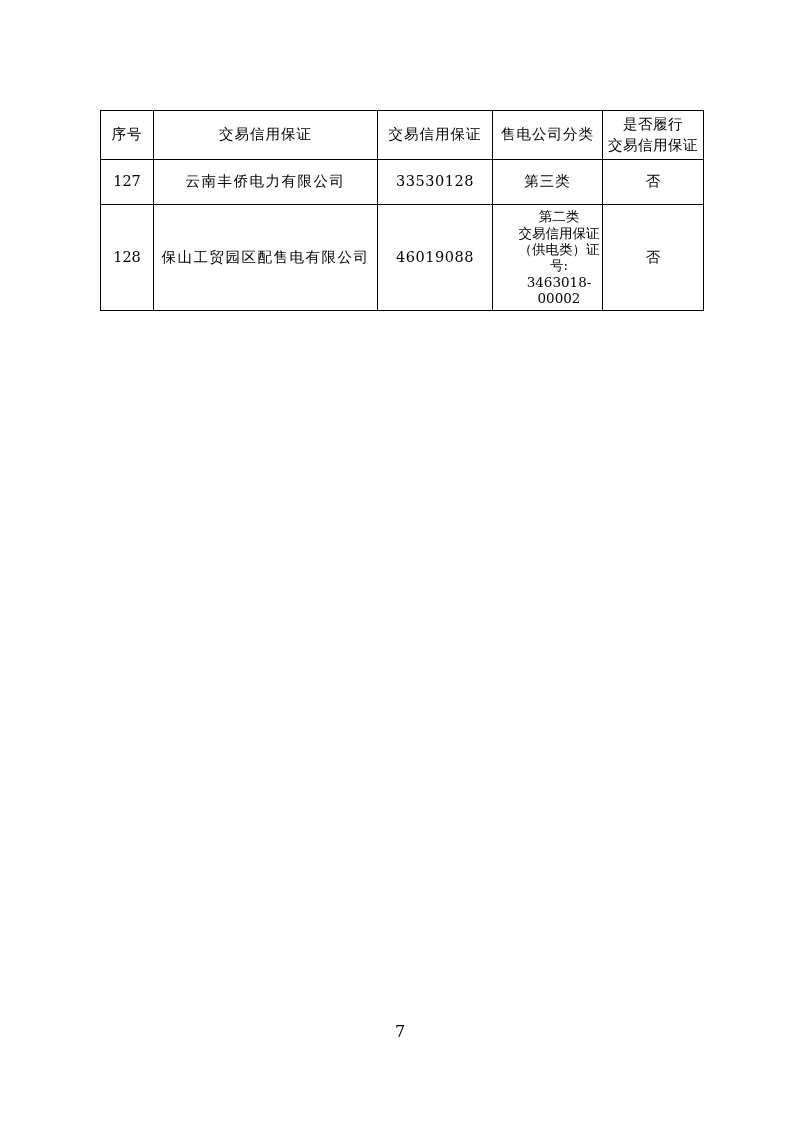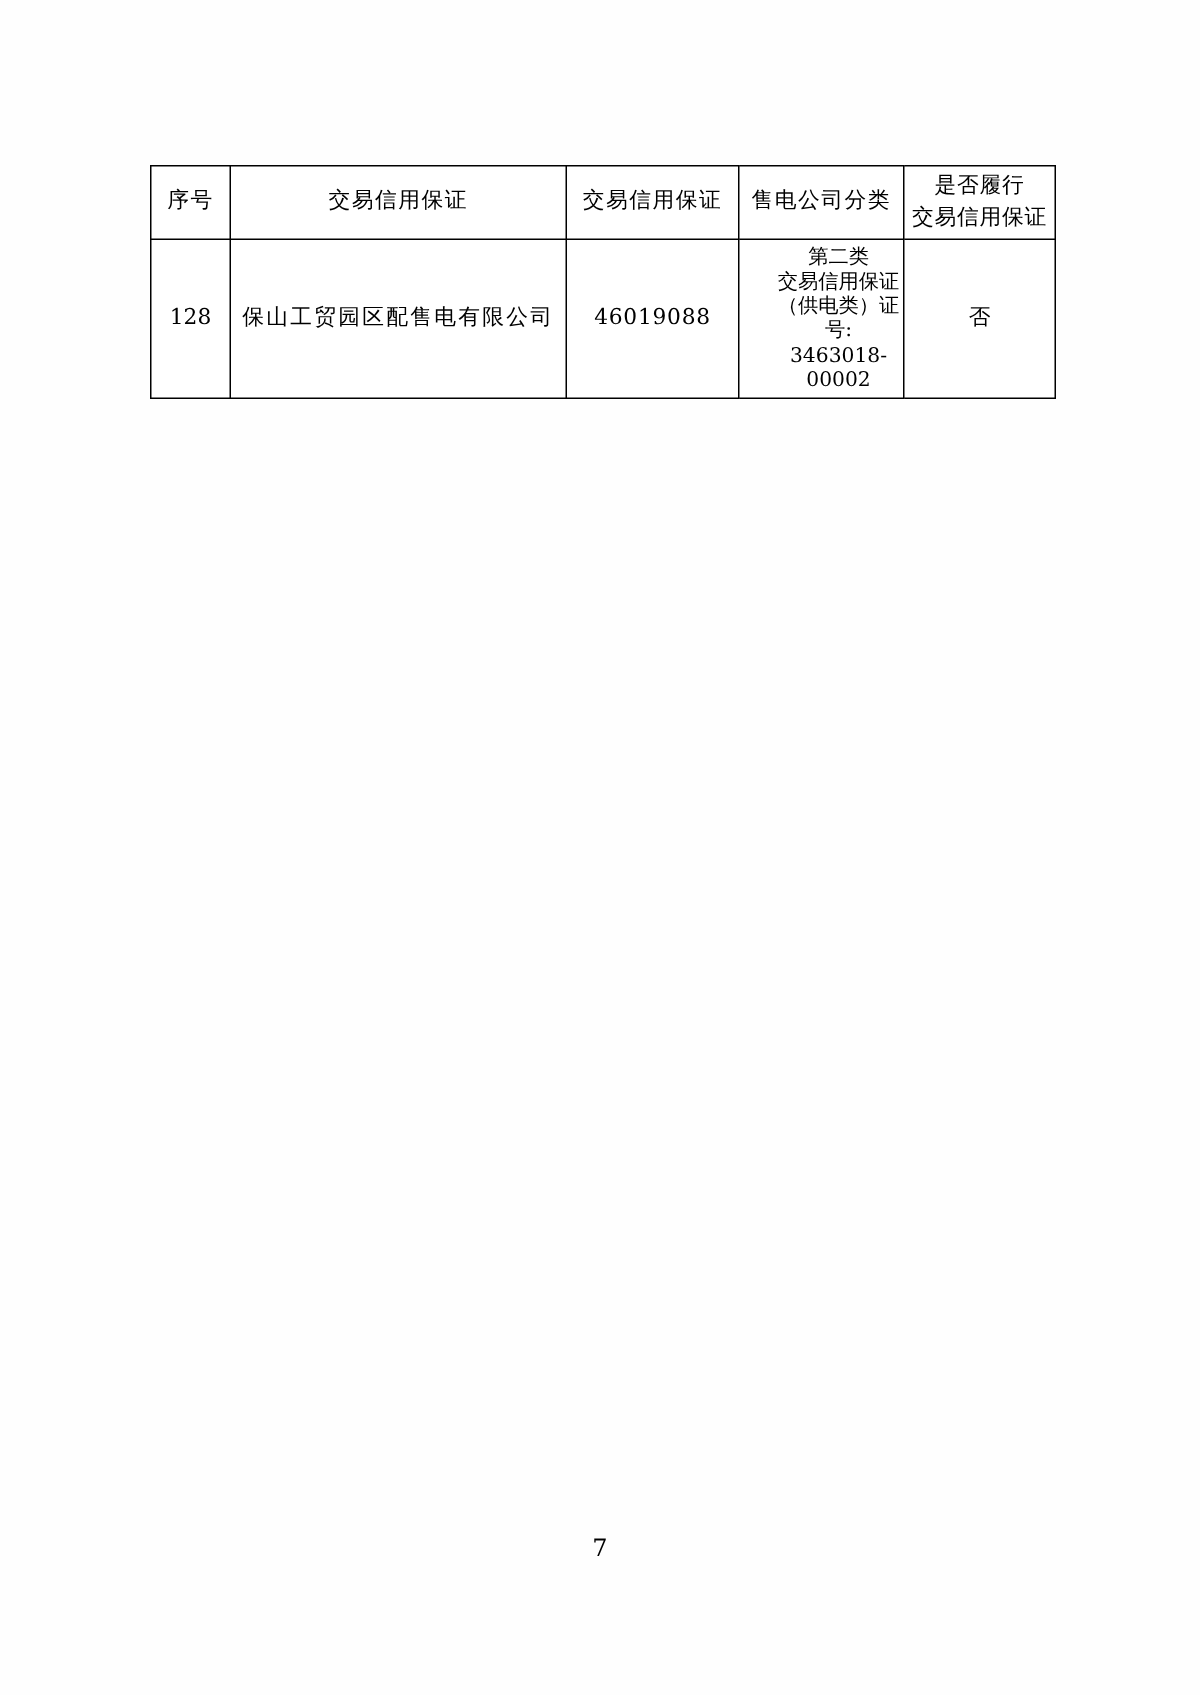"127" tr { html: none -> <tr> <td>127</td> <td>云南丰侨电力有限公司</td> <td>33530128</td> <td>第三类</td> <td>否</td> </tr> }
